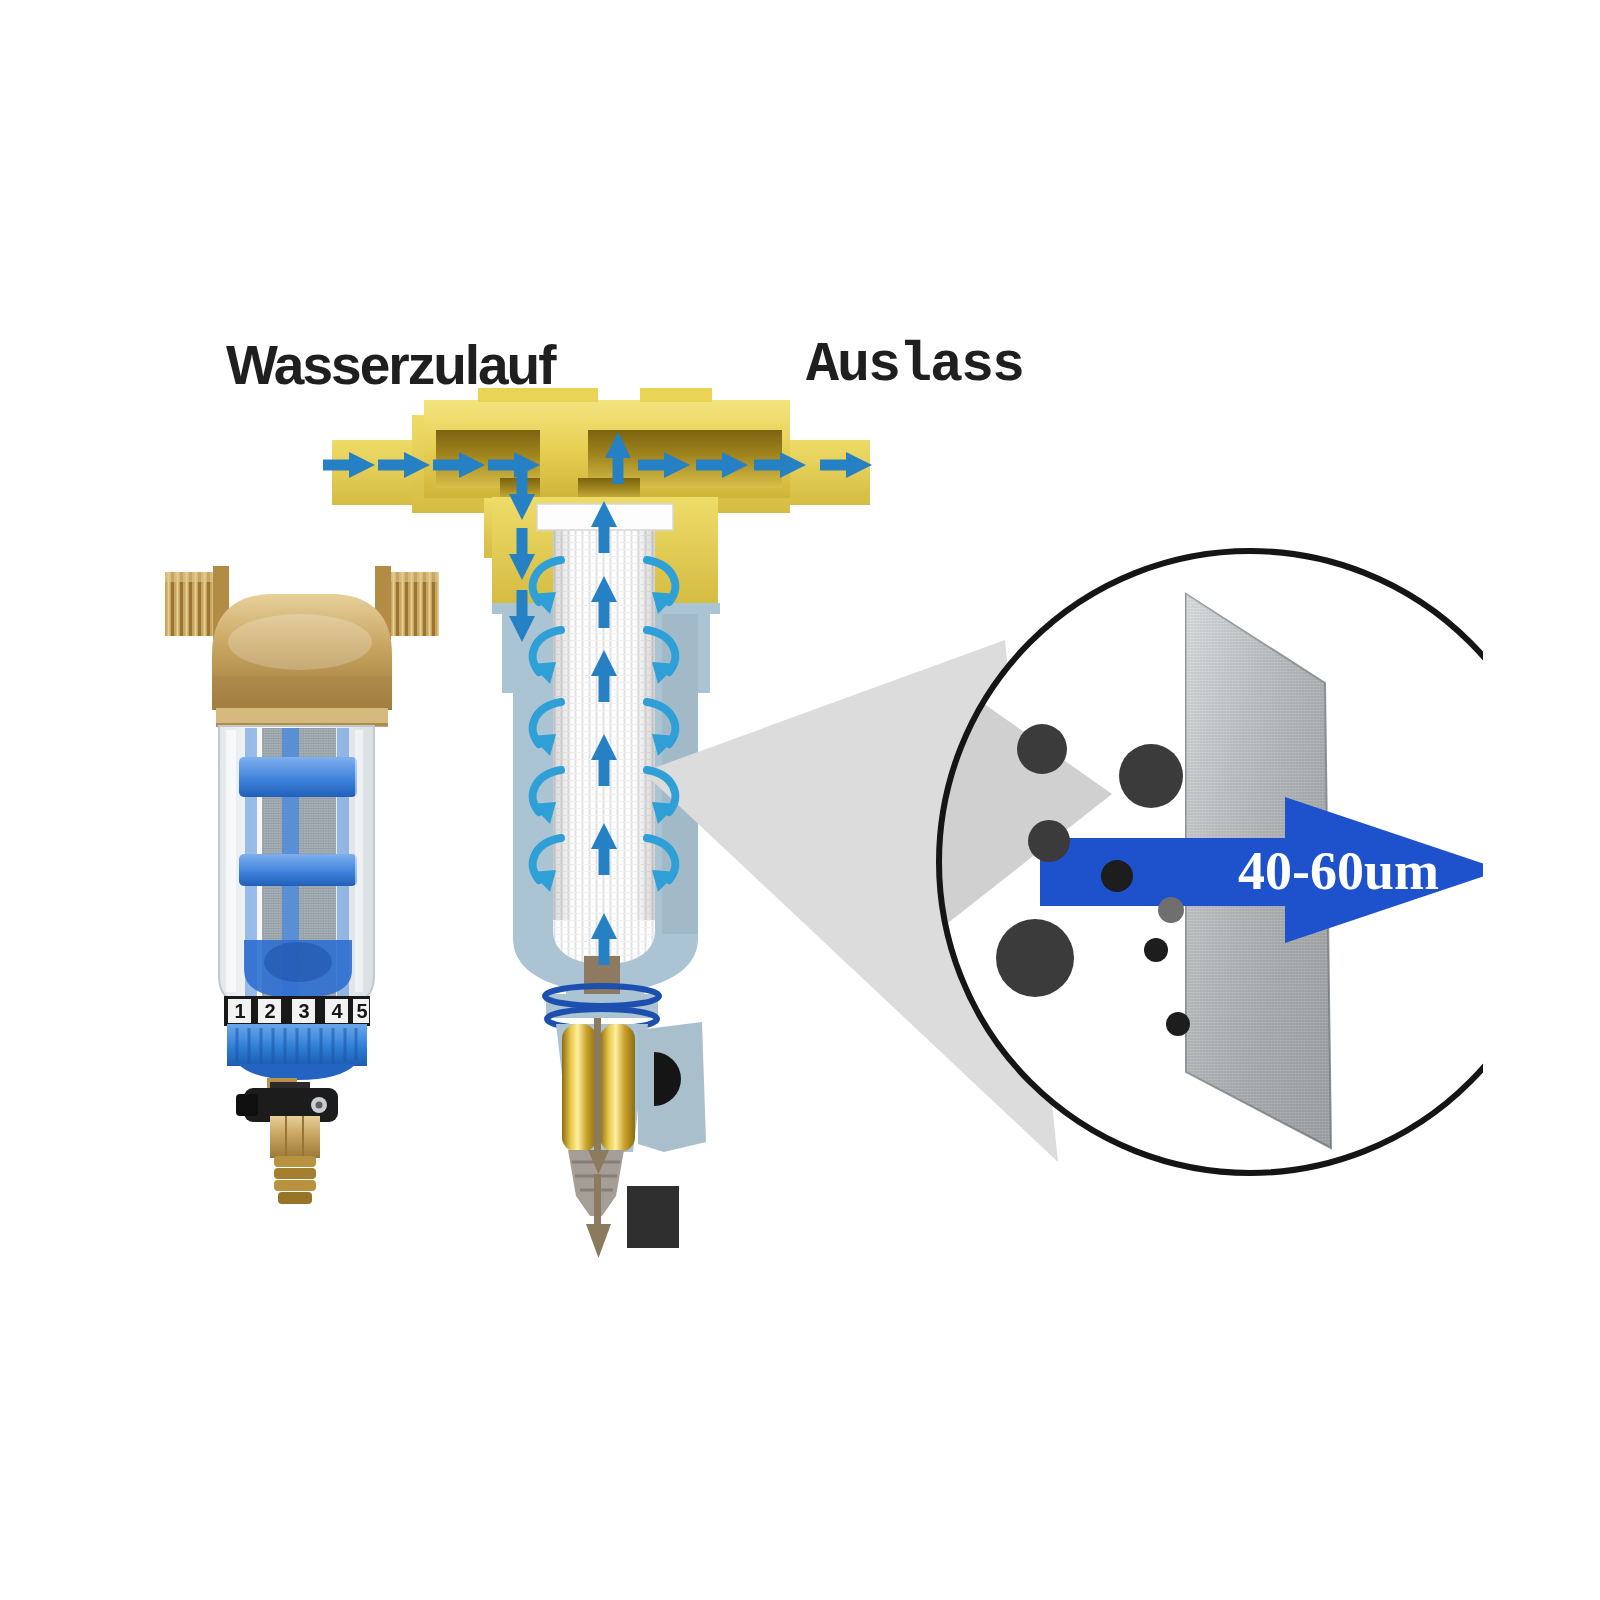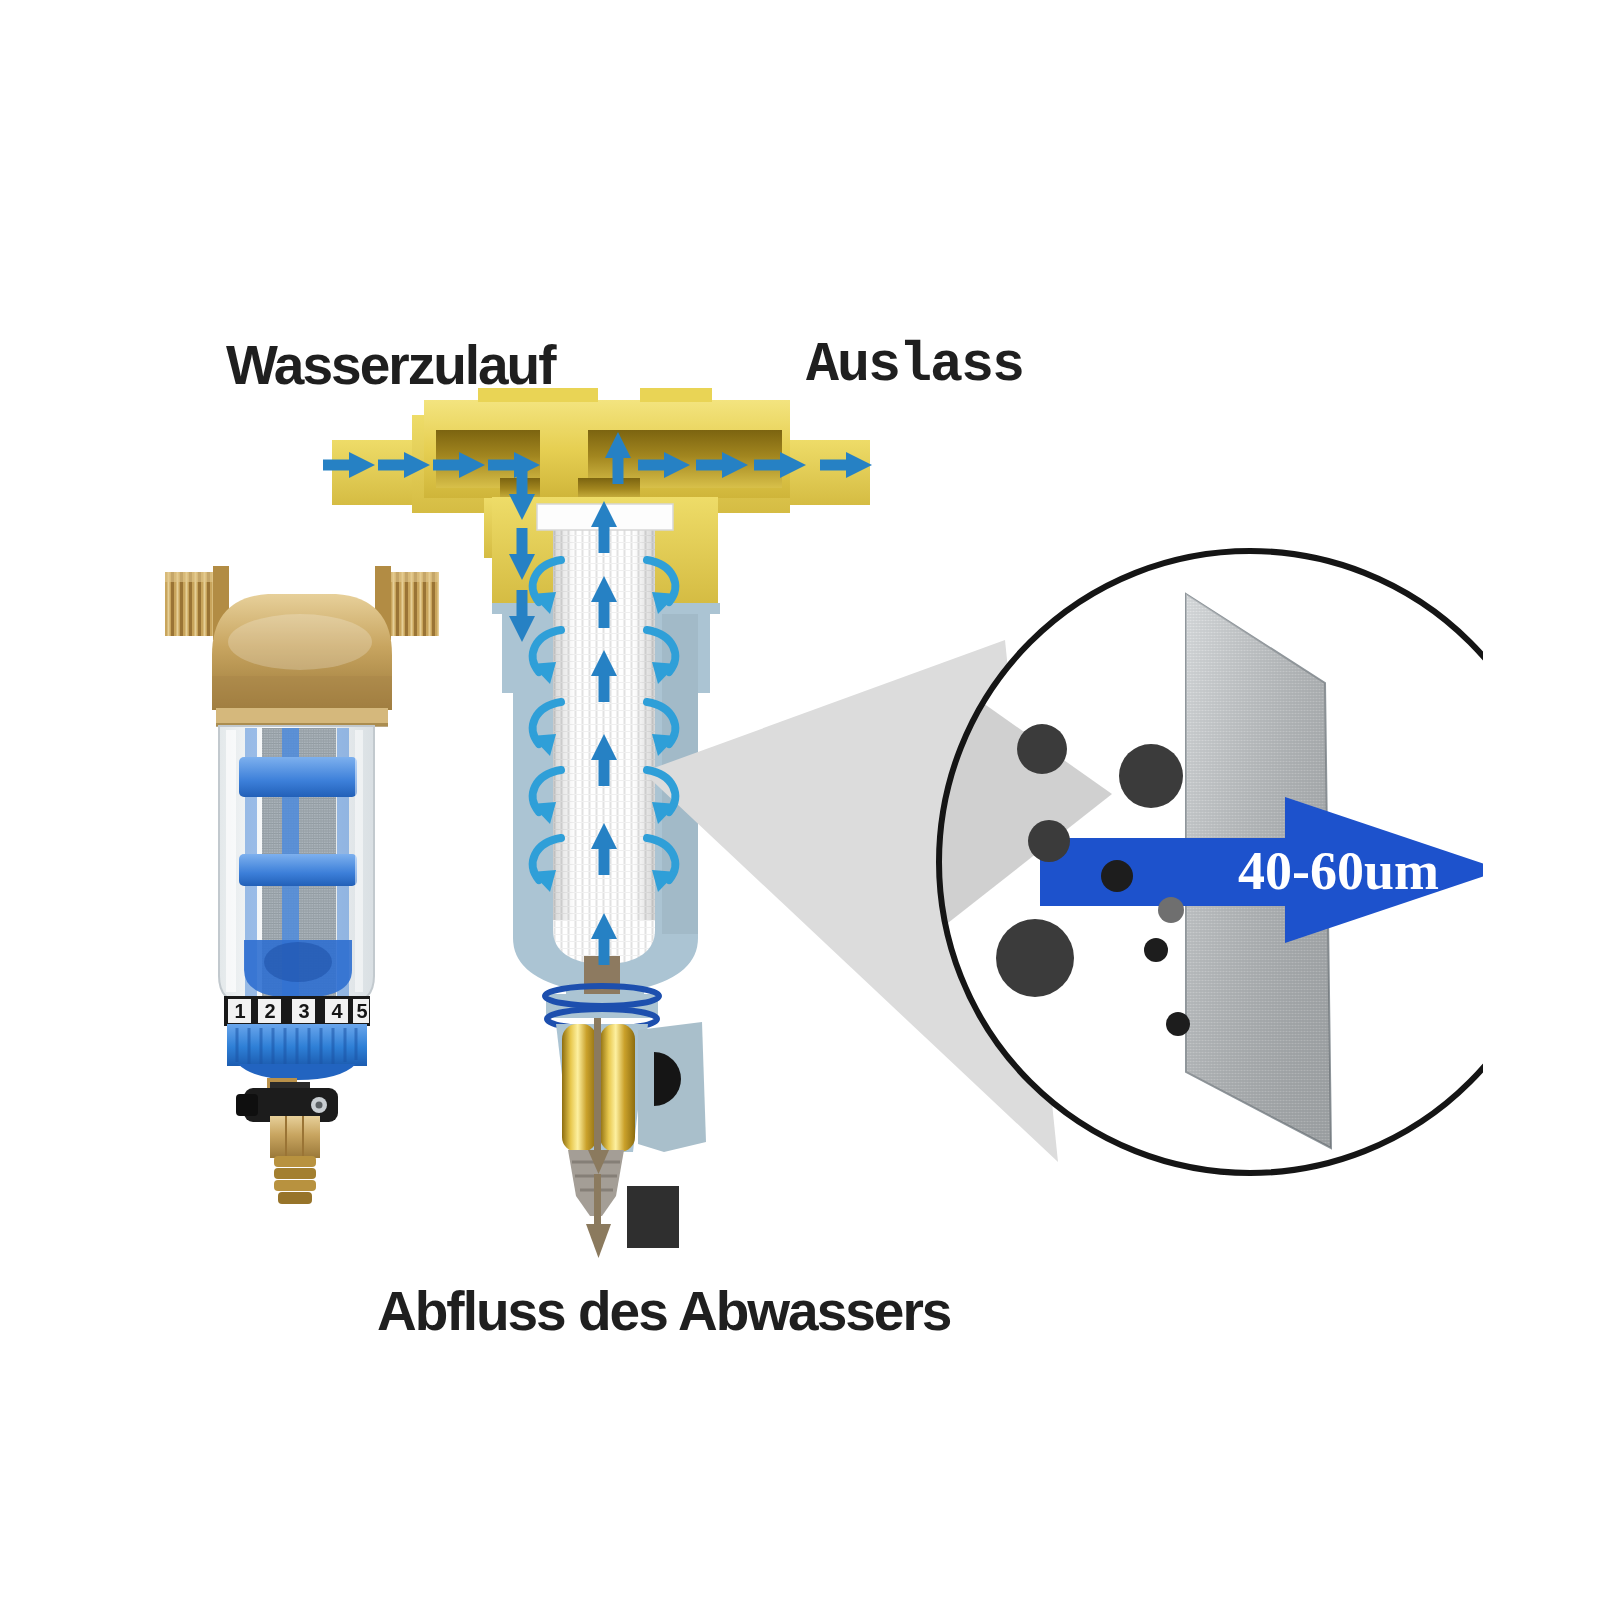"Abfluss des Abwassers" div.lbl { html: <div>Abfluss des Abwassers</div> -> none }
